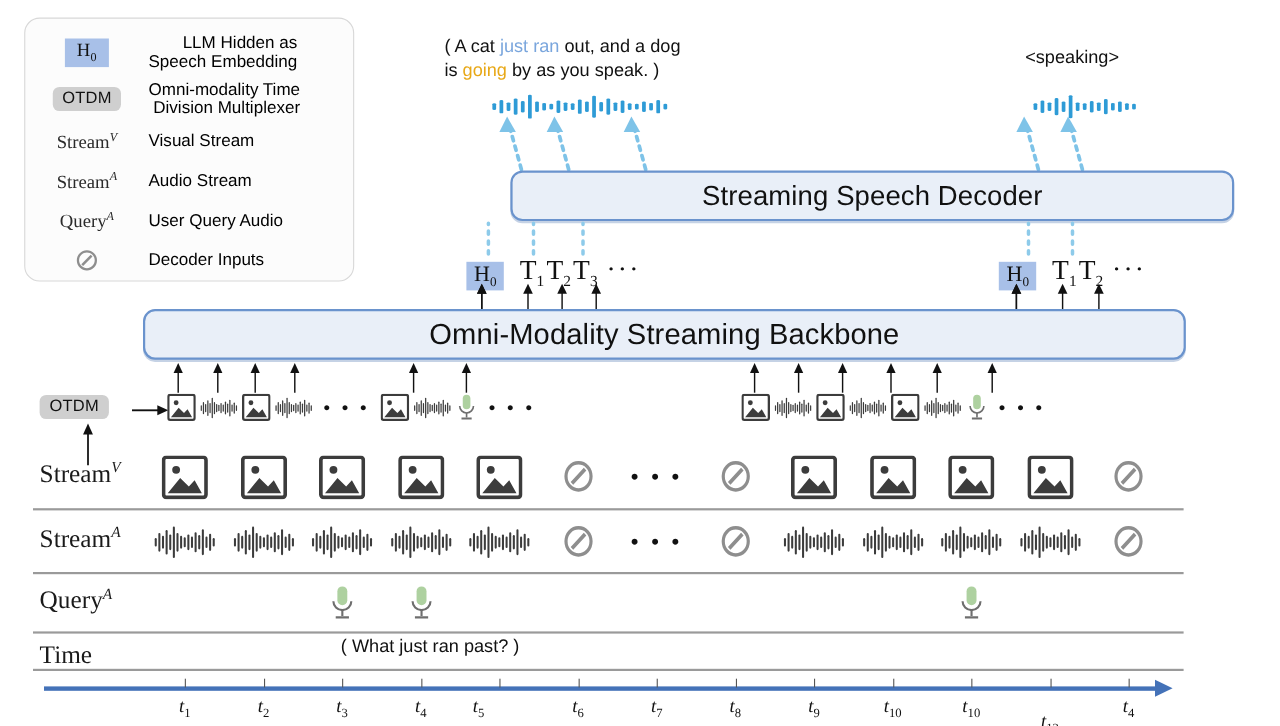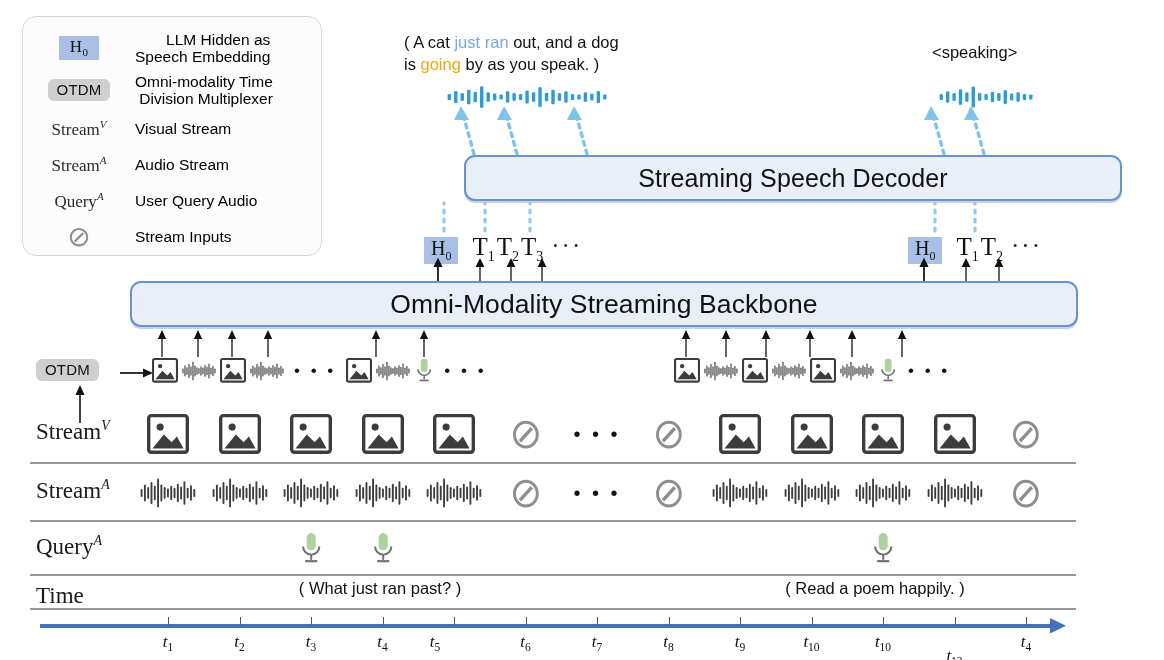"Stream Inputs" div.lg-val { text: Stream -> Decoder }
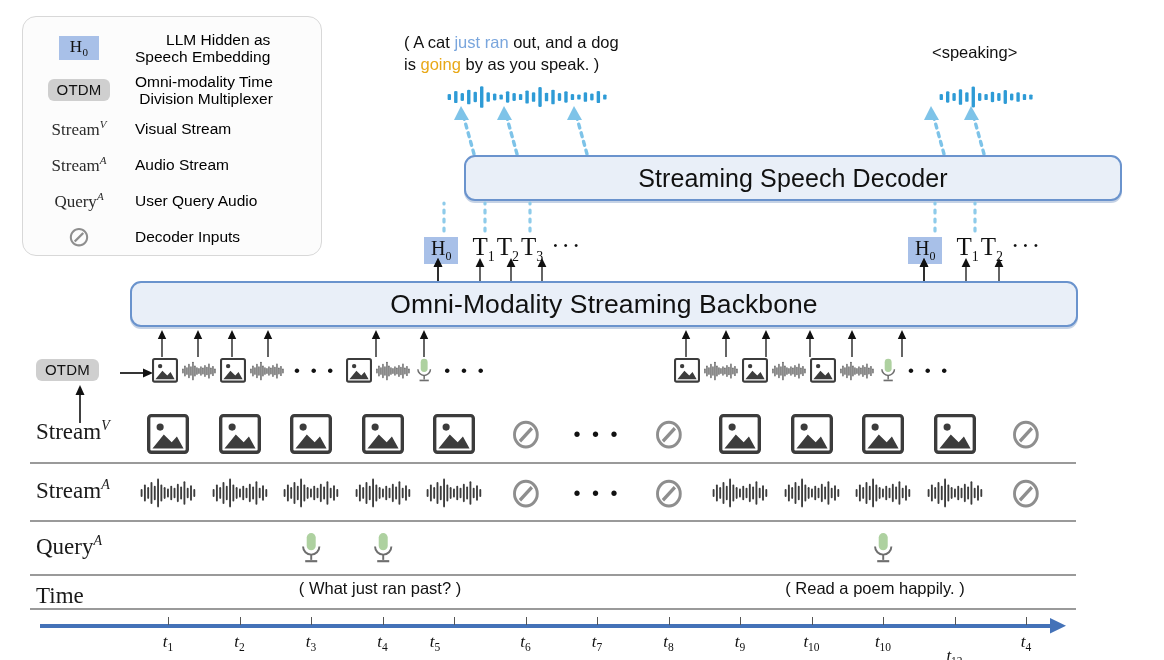"( What just ran past?" div.caption { left: 380px -> 391px }
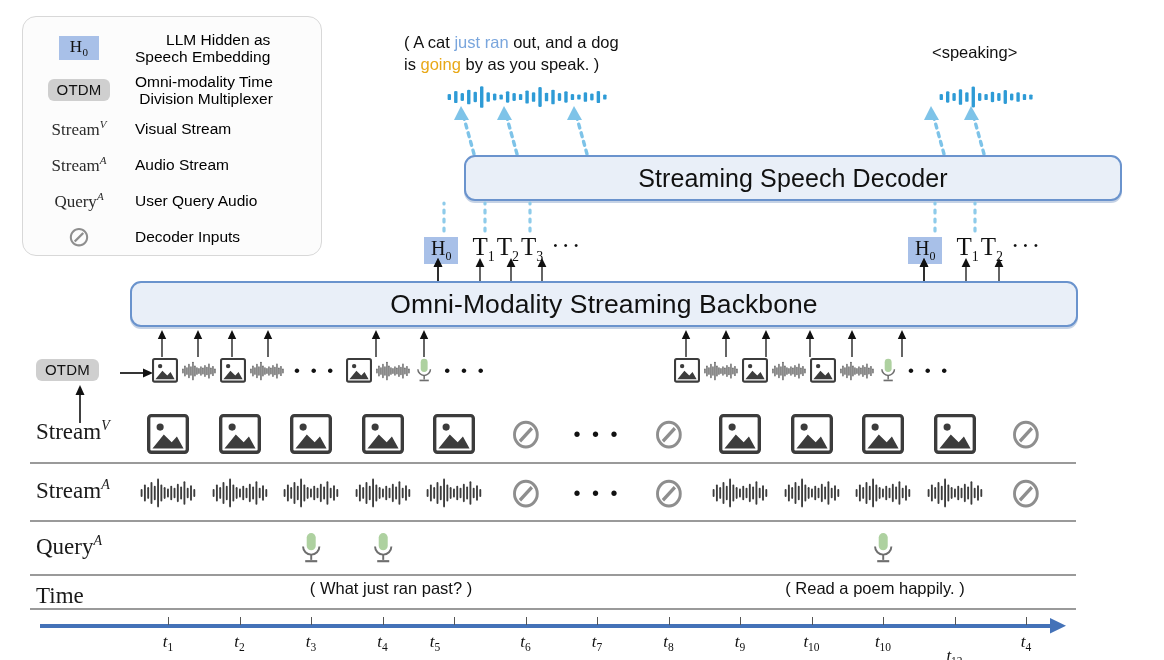"( Read a poem happily." div.caption { html: <div>( Read a poem happily. )</div> -> none }
